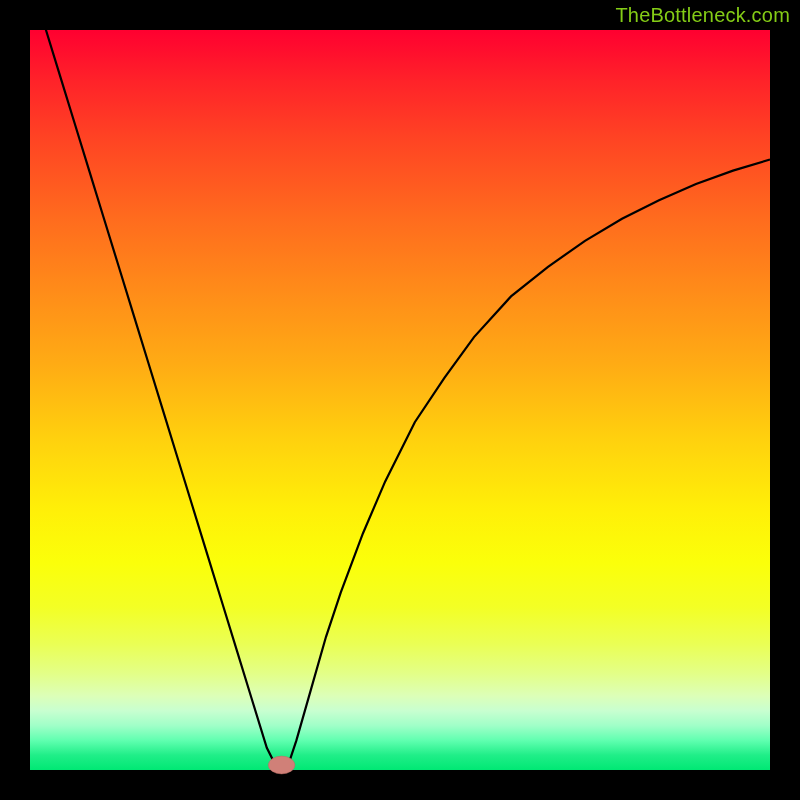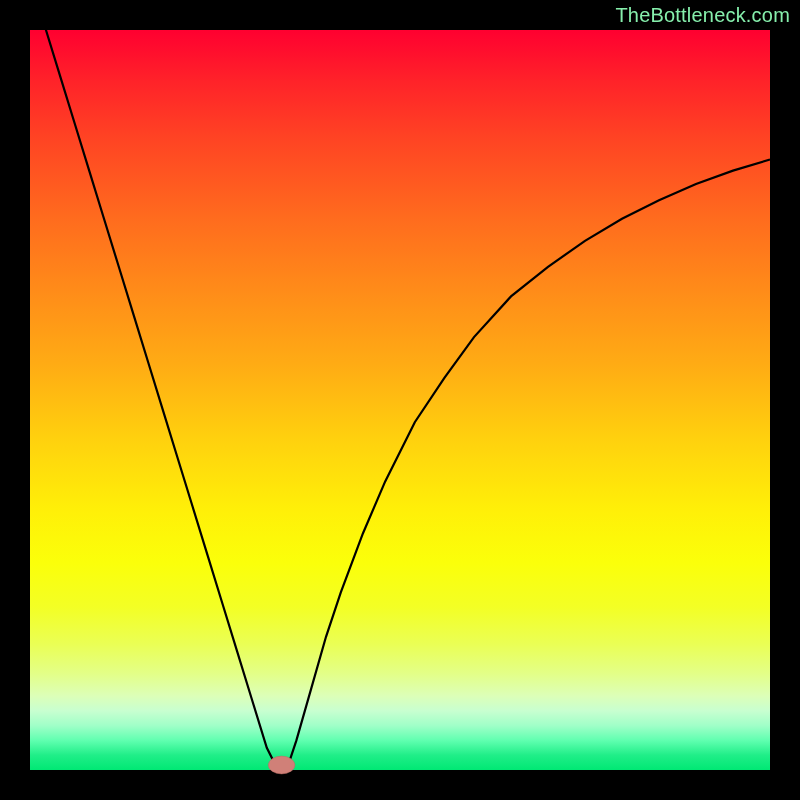"TheBottleneck.com" .watermark { color: #86efac -> #84cc16 }
